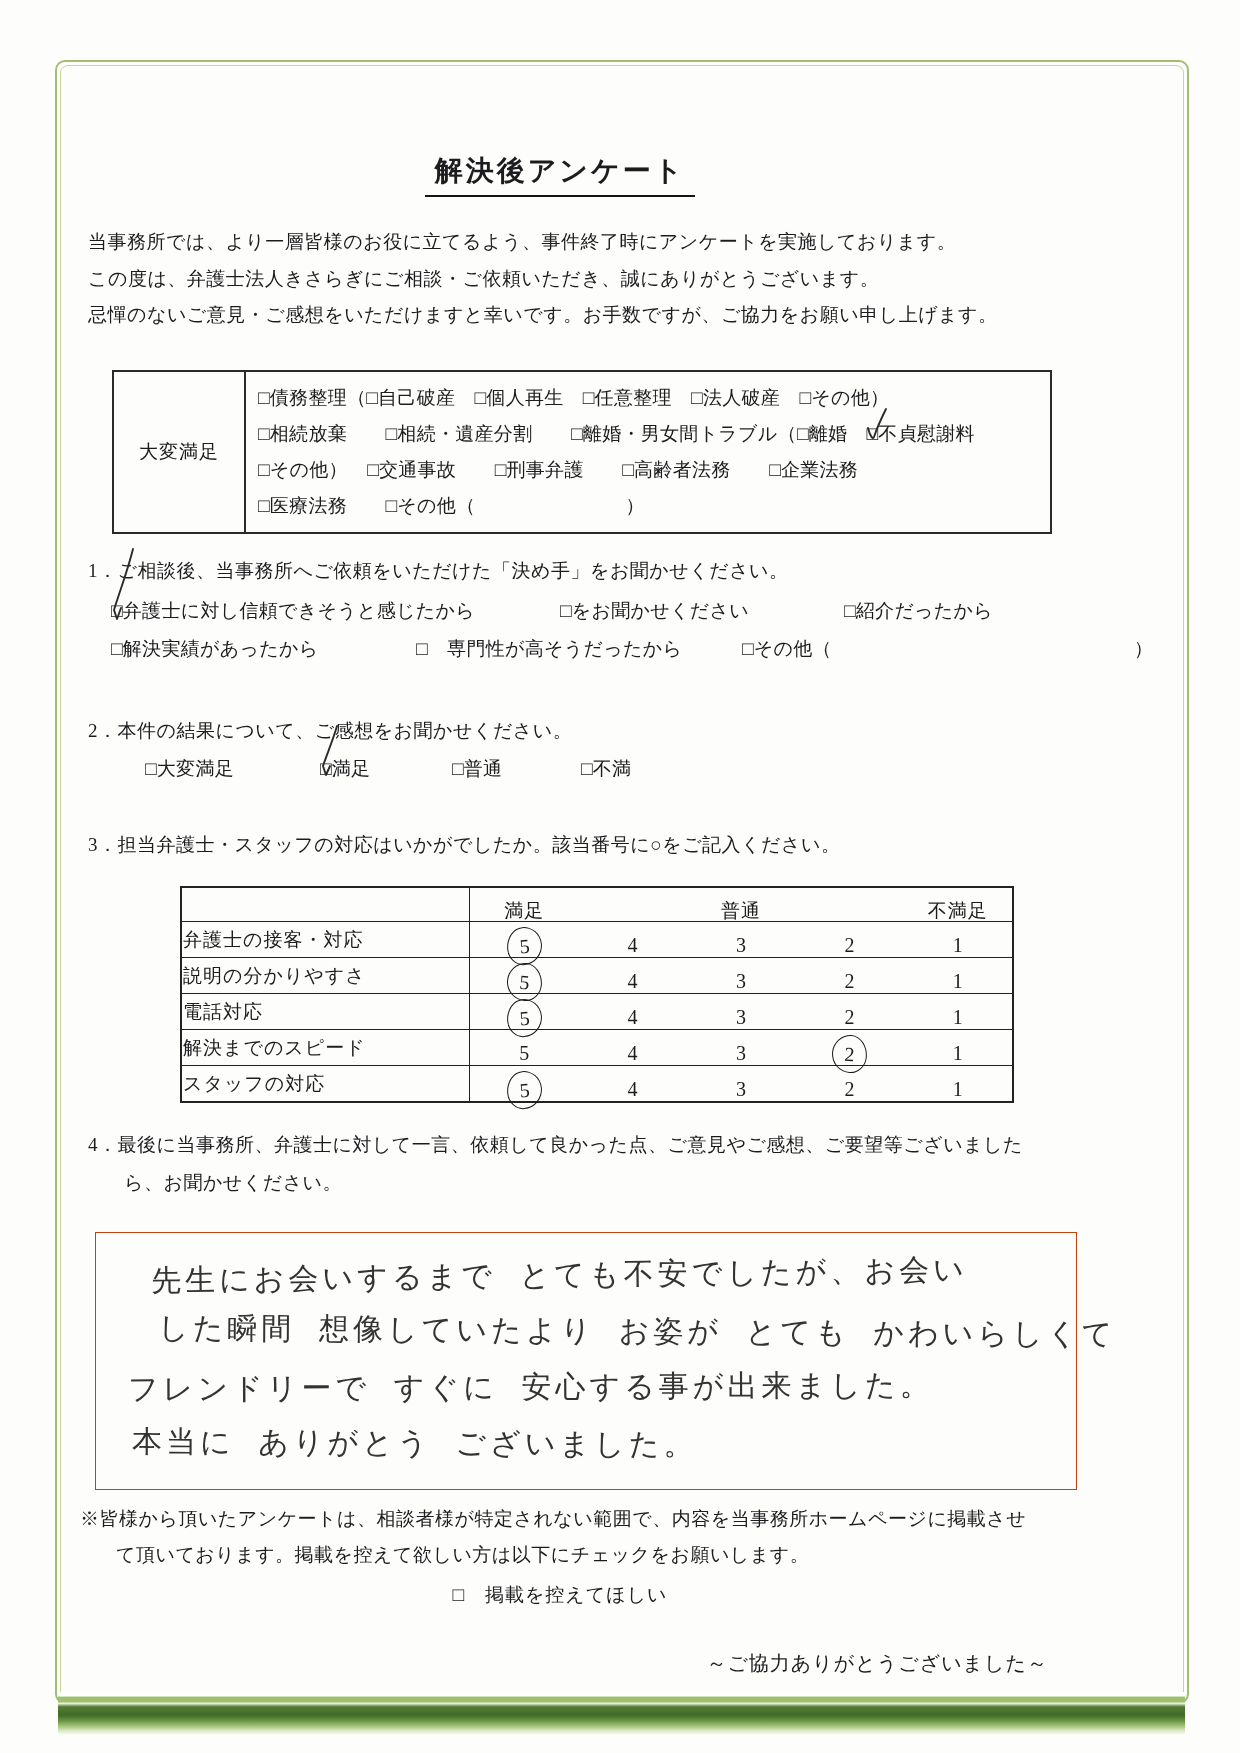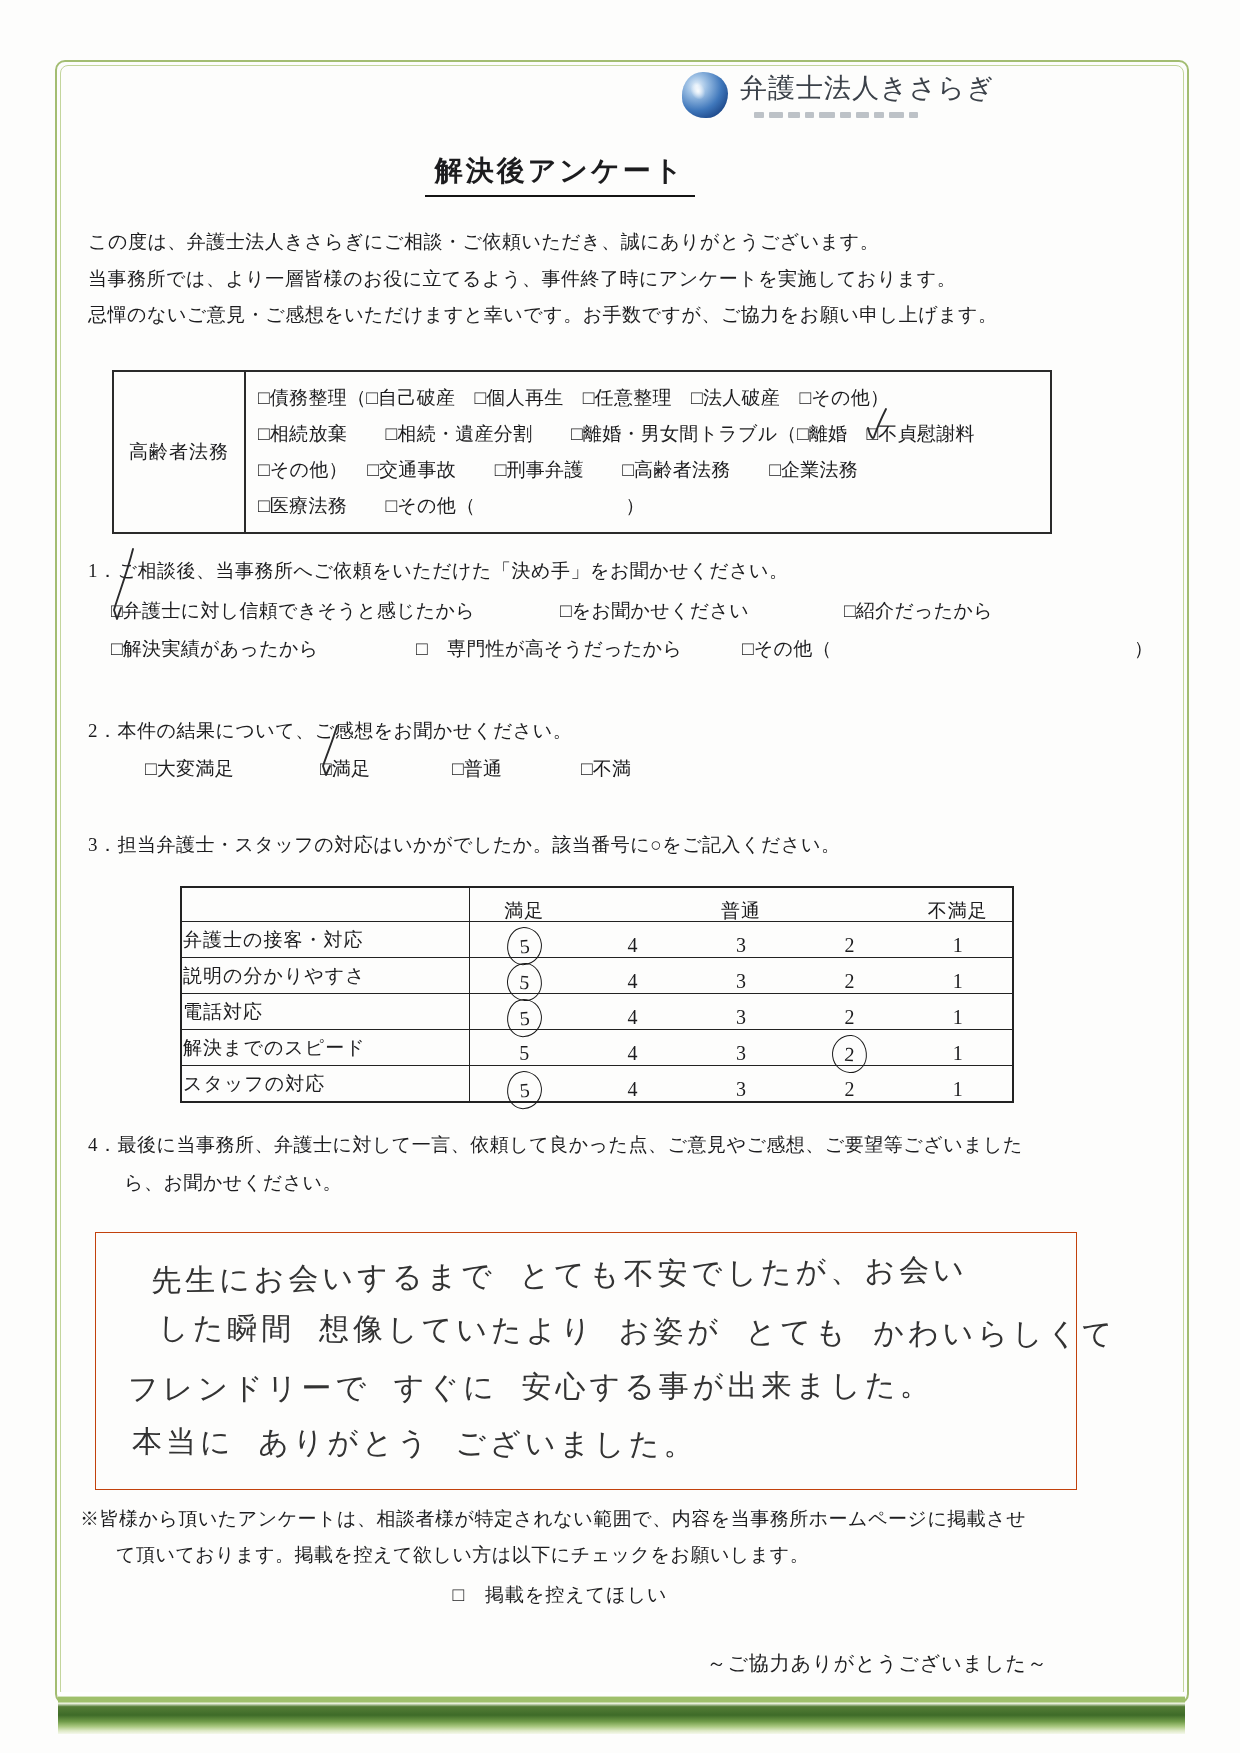"弁護士法人きさらぎ" div.logo { html: <div> <div></div> <div> <div>弁護士法人きさらぎ</div> <div> <i></i> <i></i> <i></i> <i></i> <i></i> <i></i> <i></i> <i></i> <i></i> <i></i> </div> </div> </div> -> none }
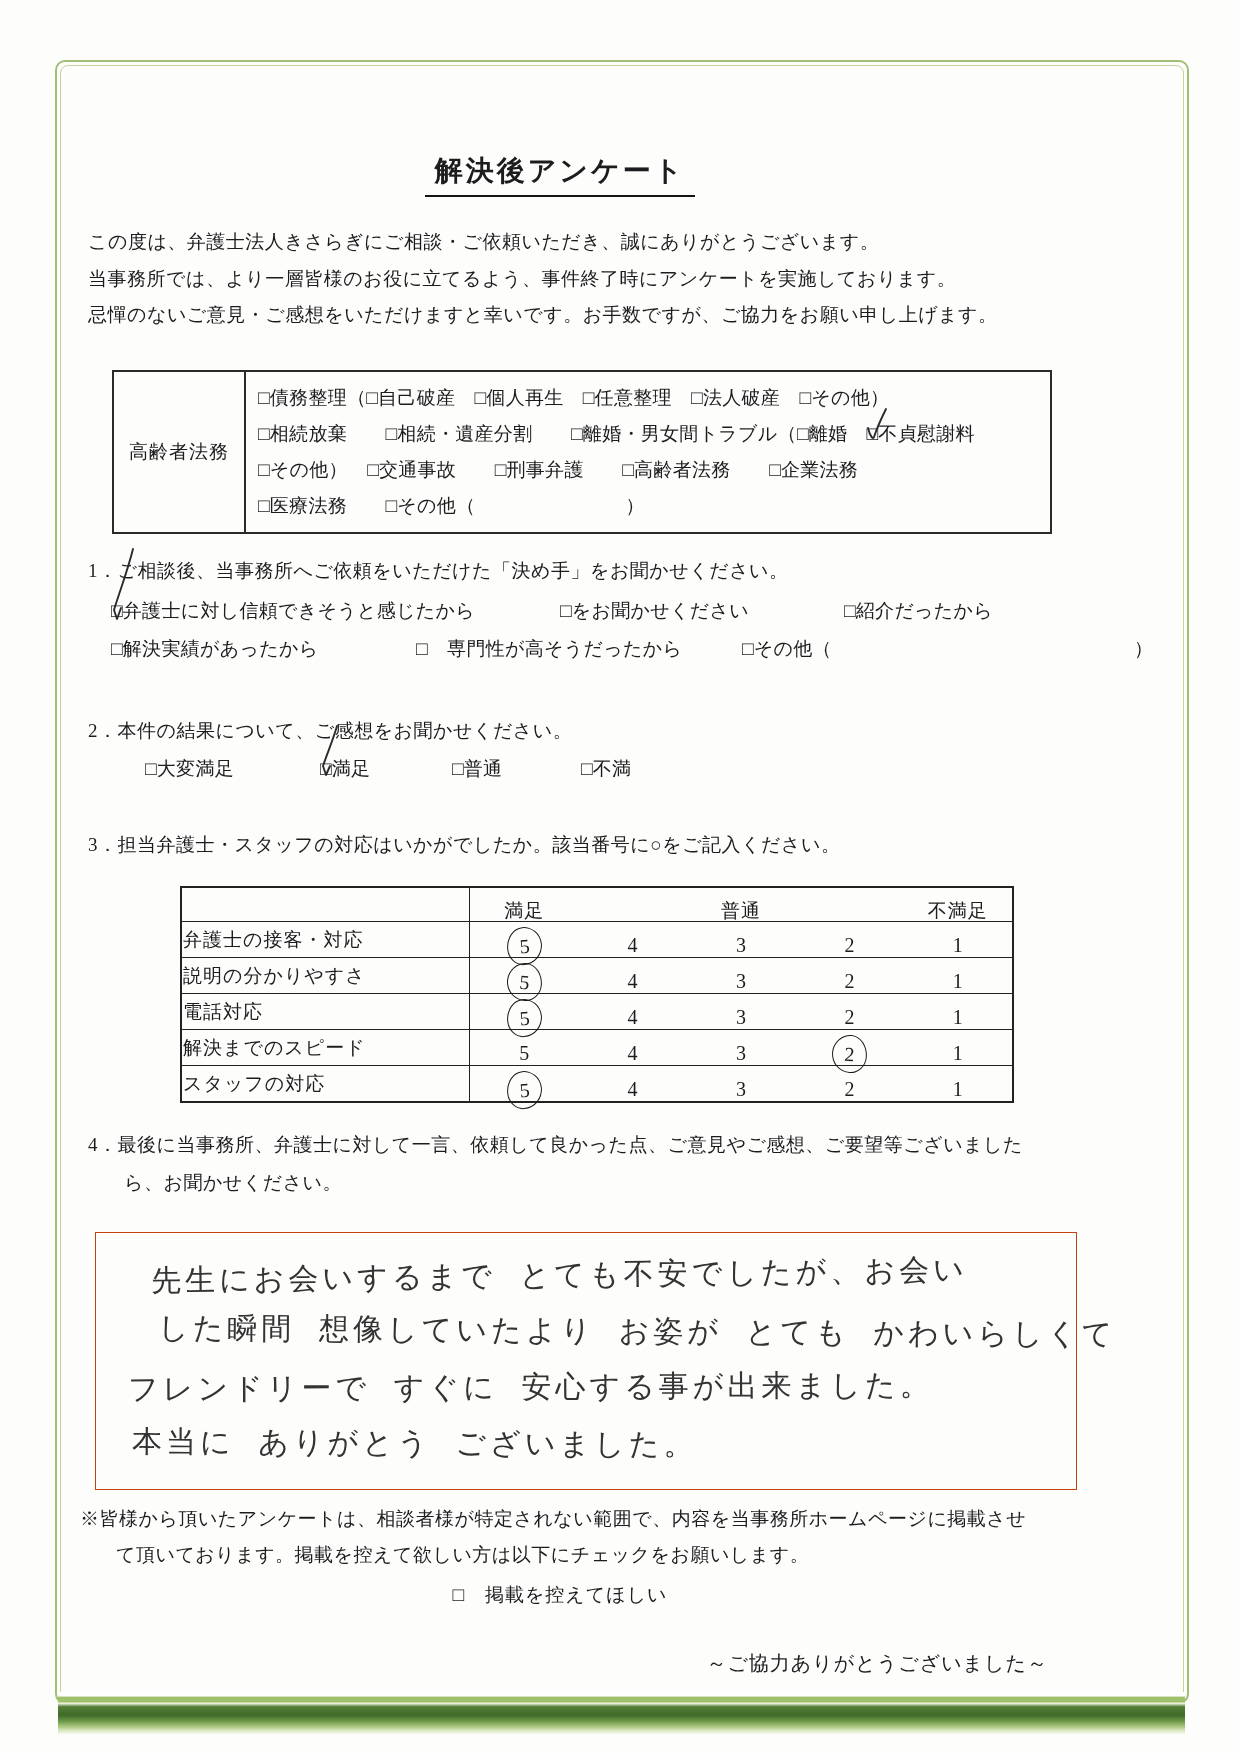"この度は、弁護士法人きさらぎにご相談・ご依頼いただき、誠にありがとうございます。" div { order: before "当事務所では、より一層皆様のお役に立てるよう、事件終了時にアンケートを実施してお" -> after "当事務所では、より一層皆様のお役に立てるよう、事件終了時にアンケートを実施してお" }
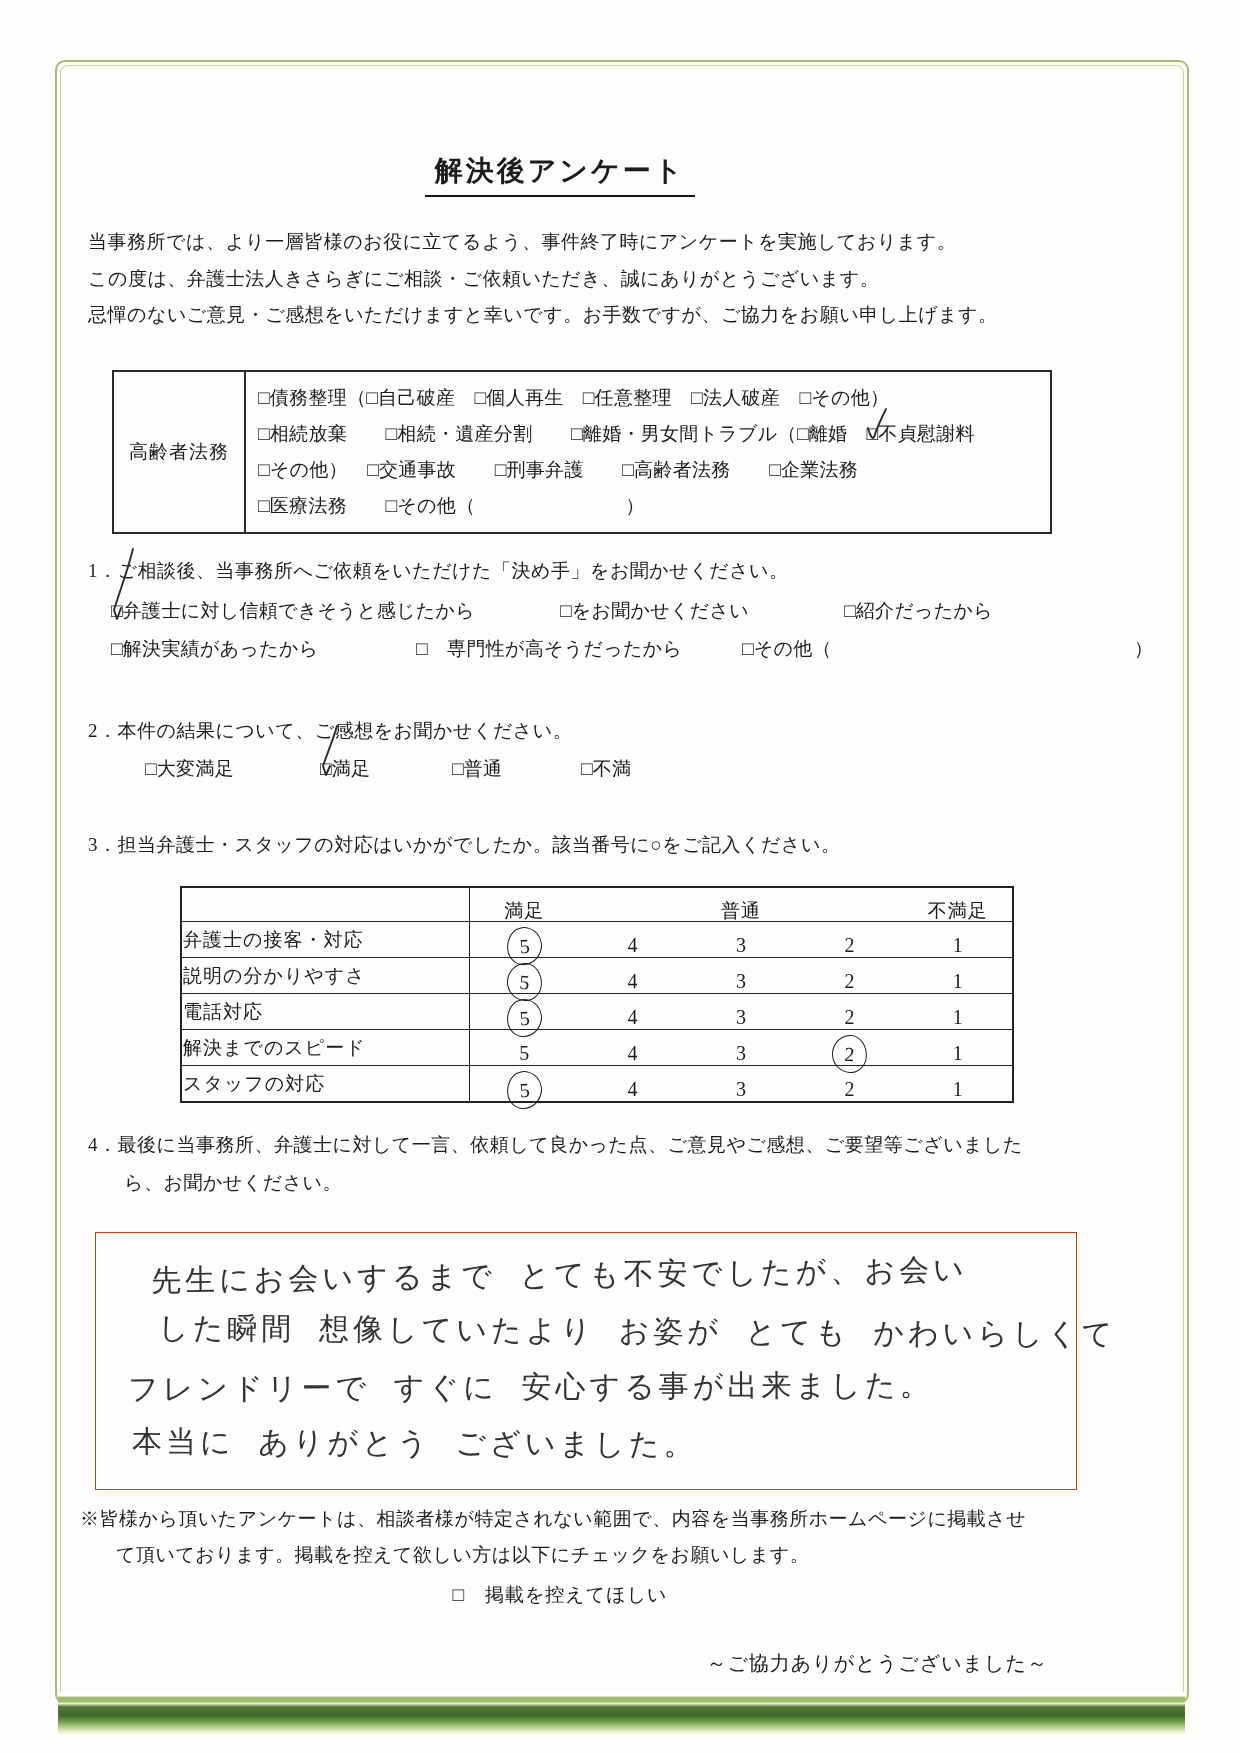"高齢者法務" div.consult-label { text: 高齢者法務 -> 大変満足 }
